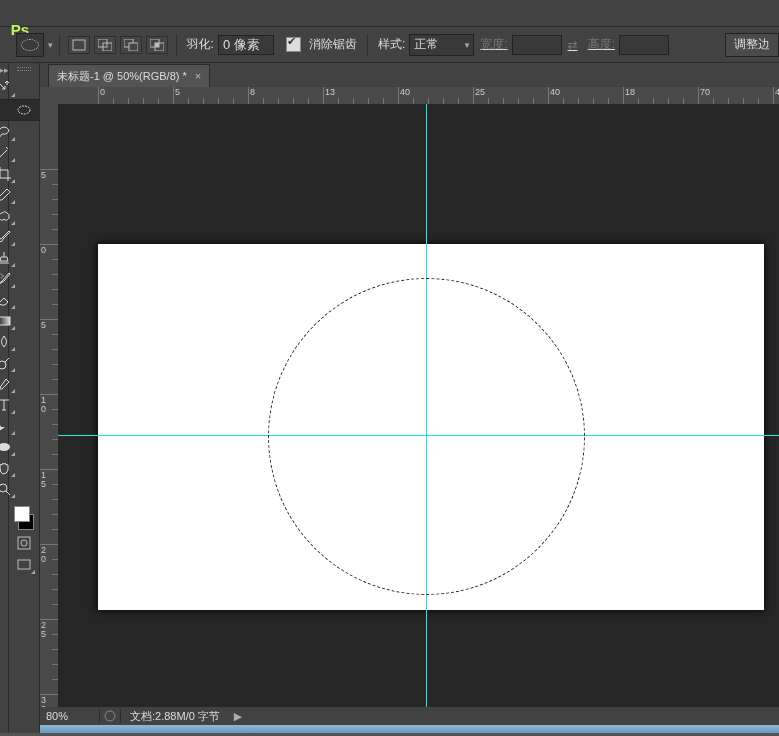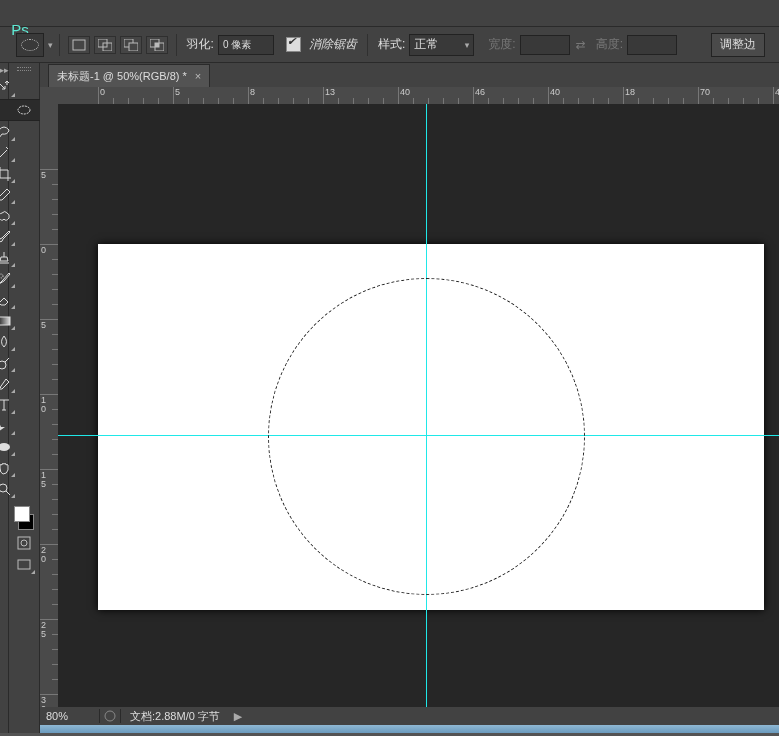"Ps" .menubar .logo { color: #5eead4 -> #bef264; font-weight: normal -> bold }
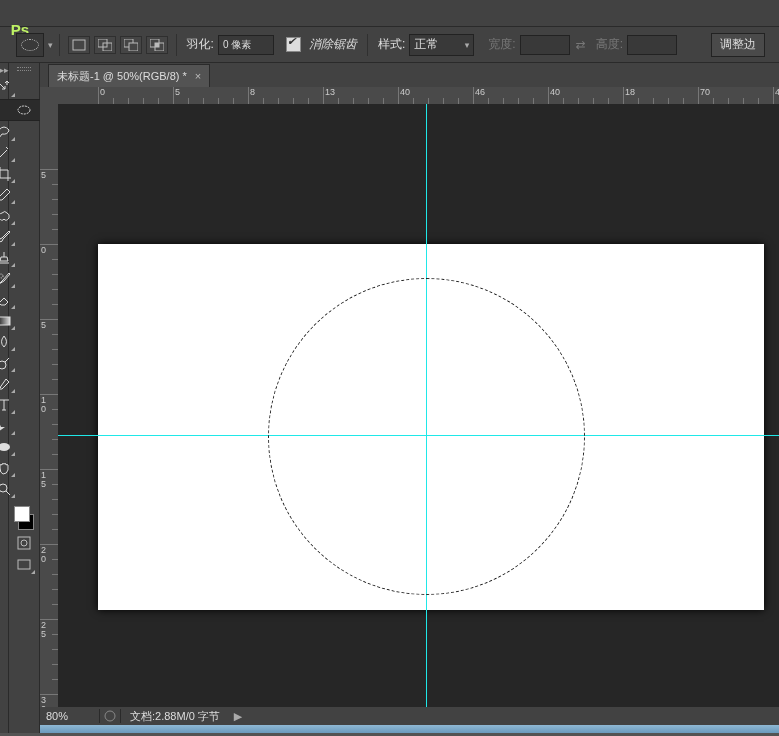"0 像素" .inp { font-size: 10px -> 13px }
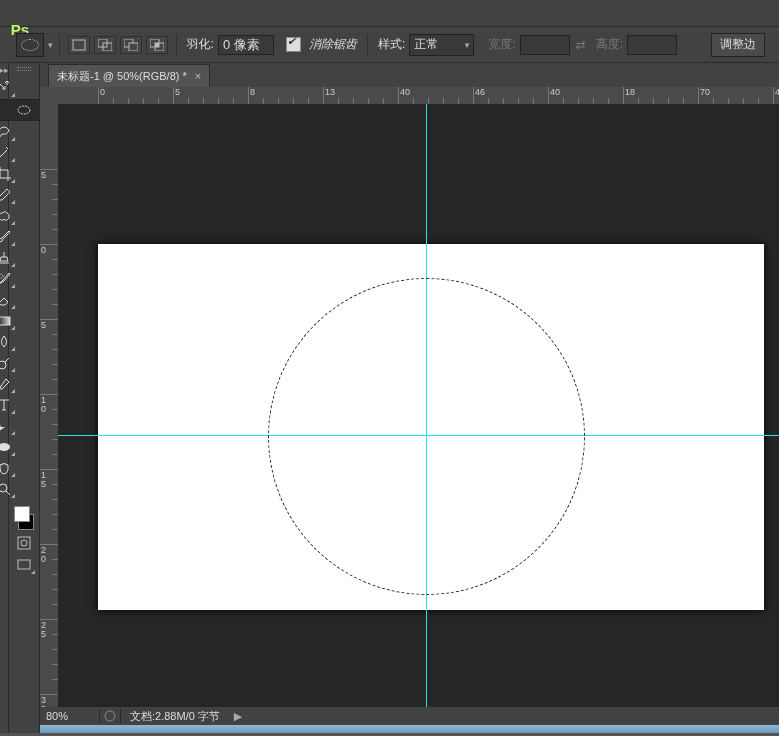"消除锯齿" div.slot { font-style: italic -> none }
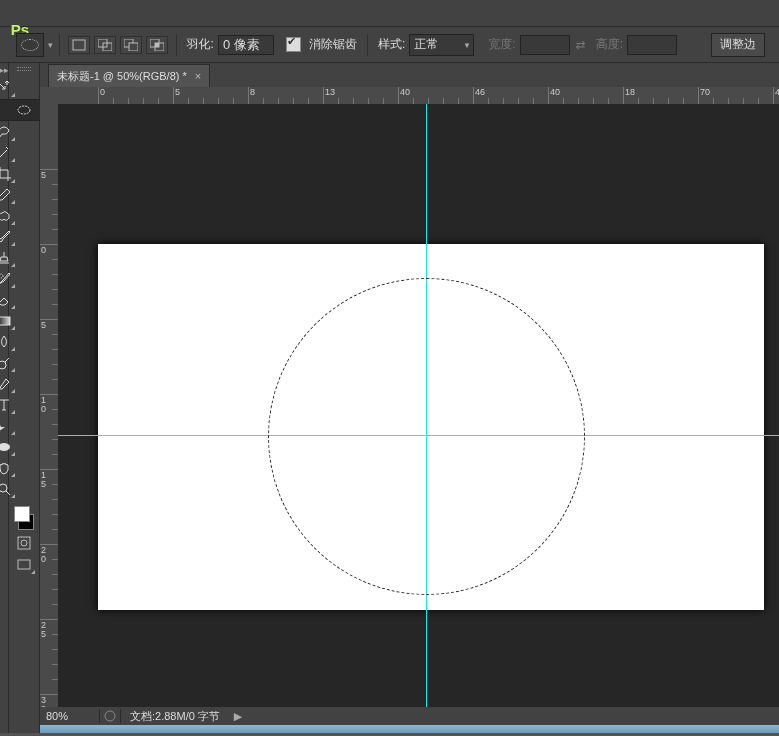"宽度:" div.slot { margin-left: 10px -> 2px; text-decoration: none -> underline }
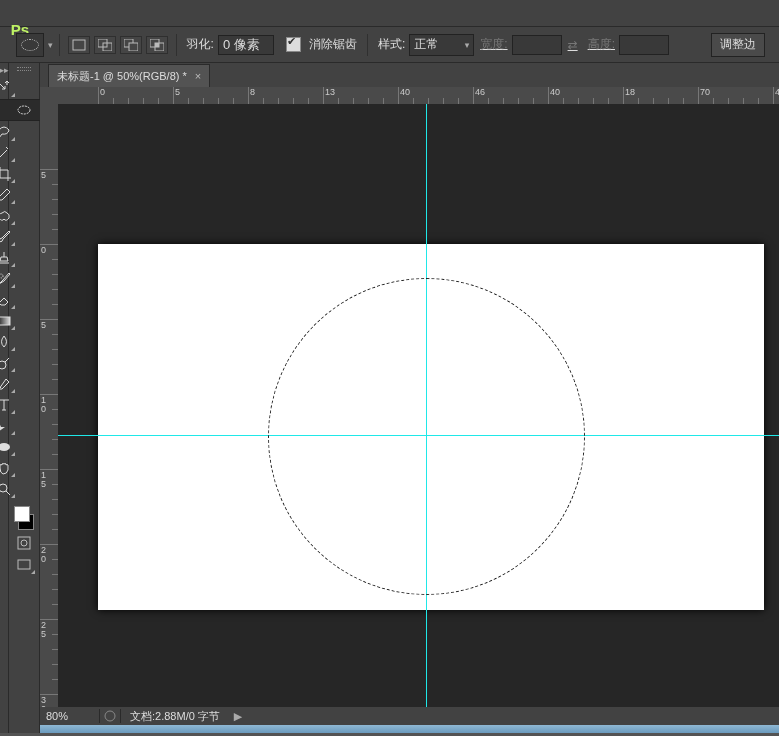"调整边" div.slot { margin-right: 14px -> 0 }
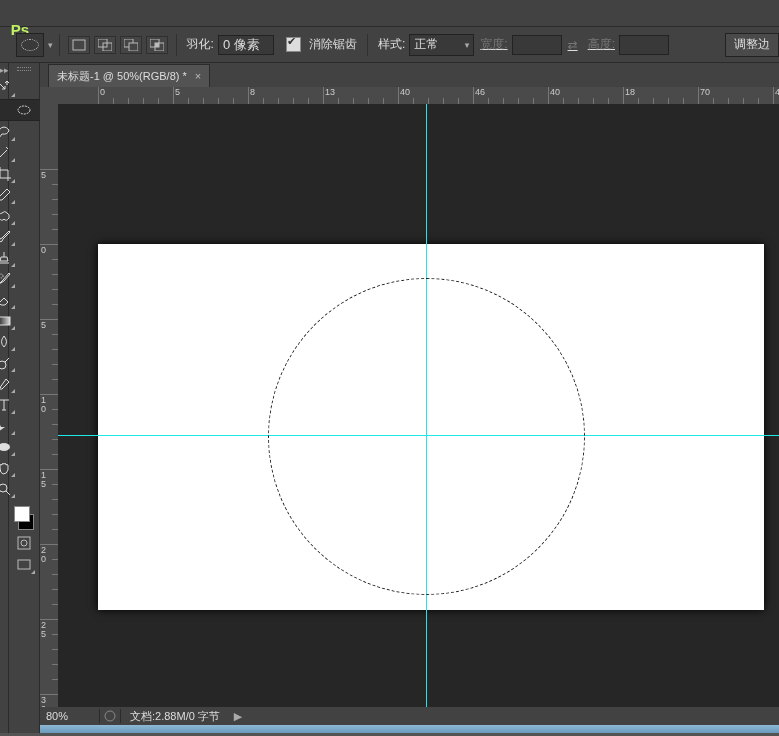"46" div.num { text: 46 -> 25 }
